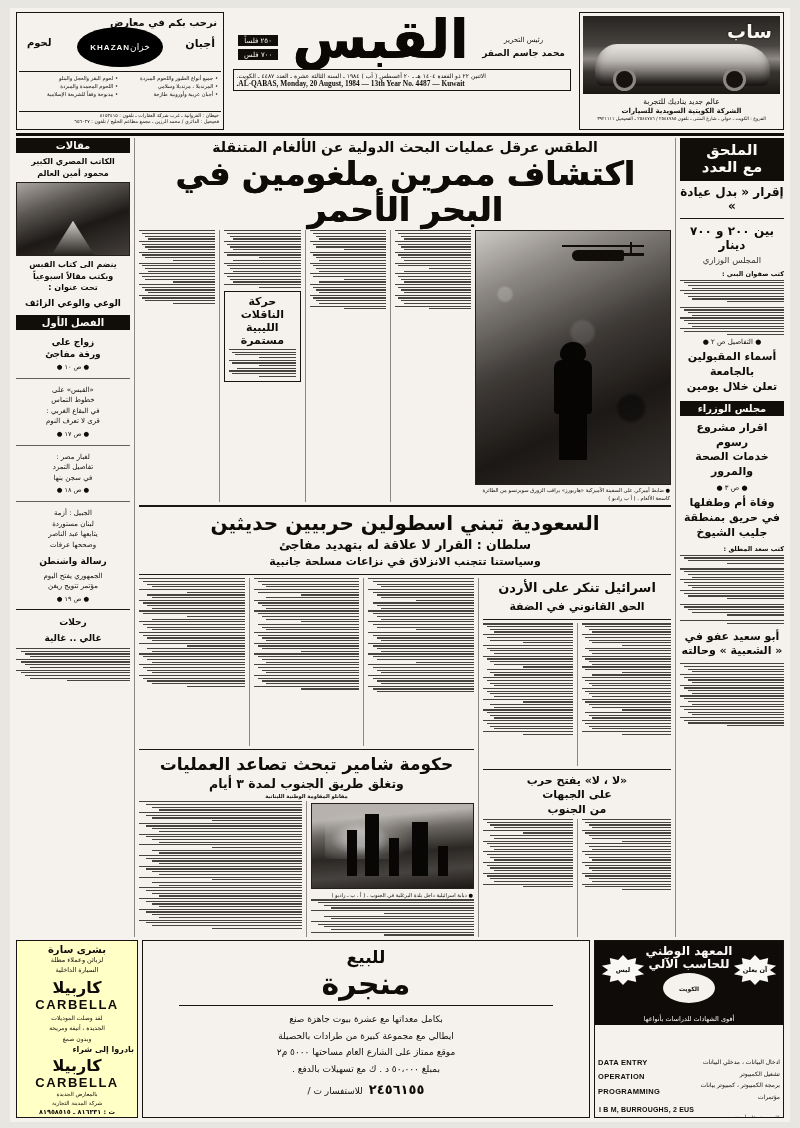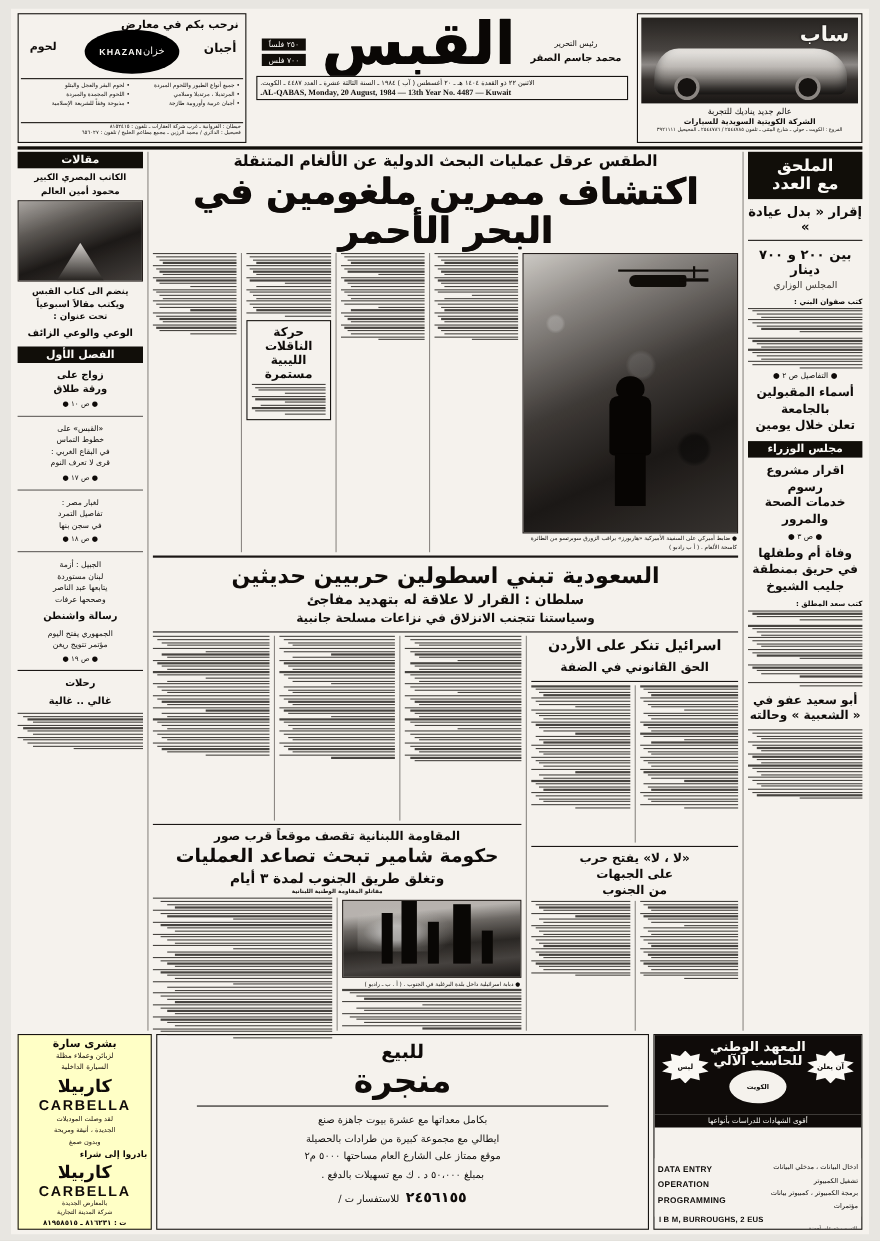"ورقة طلاق" span { text: طلاق -> مفاجئ }
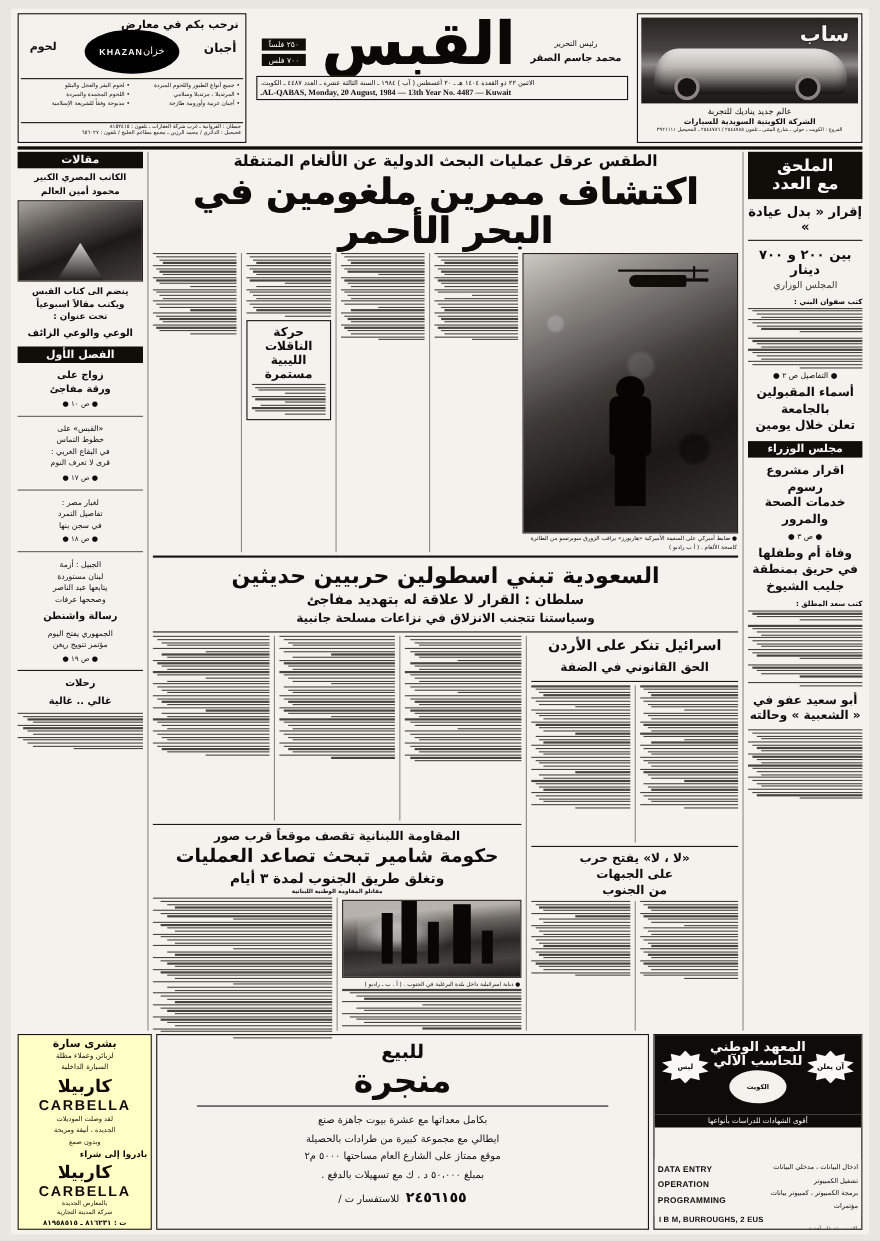"المقاومة اللبنانية تقصف موقعاً قرب" div.kicker { html: <div>المقاومة اللبنانية تقصف موقعاً قرب صور</div> -> none }
